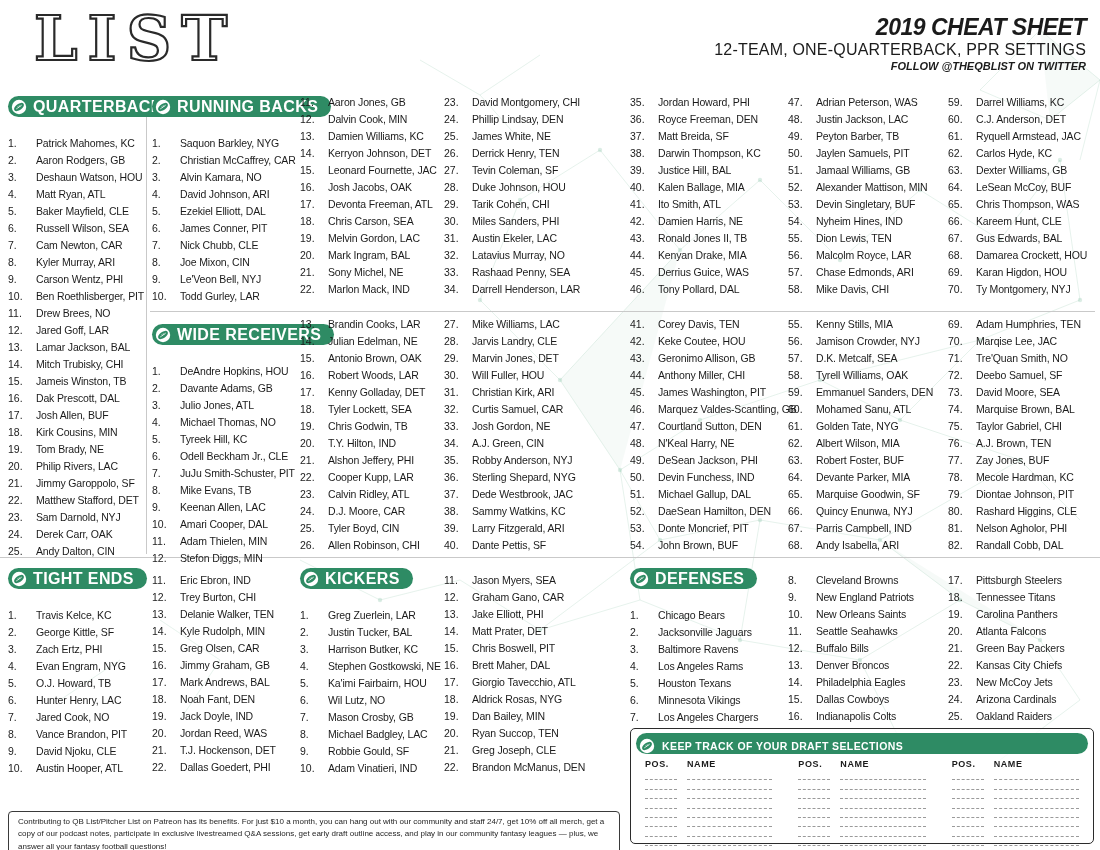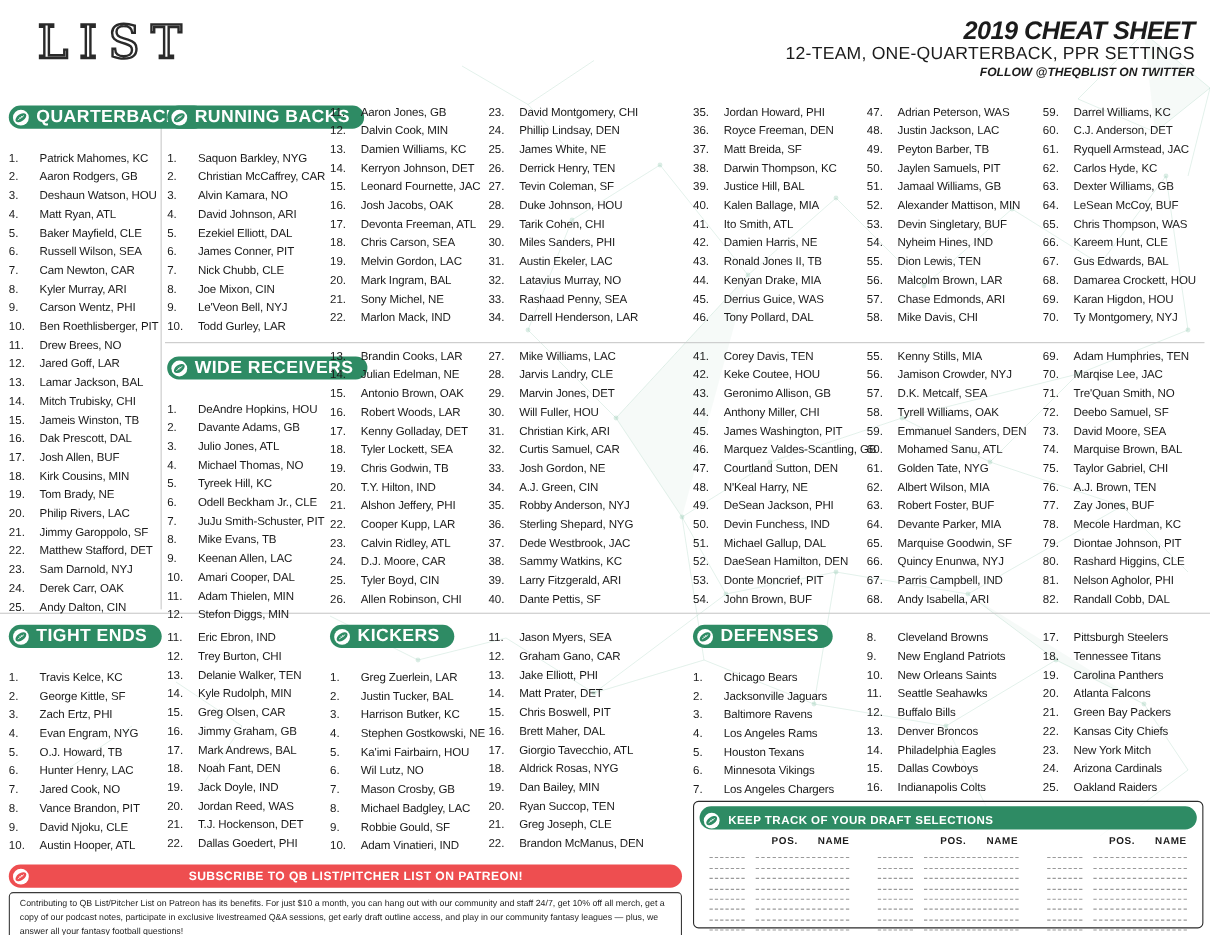"LIST" .logo .list { font-size: 42px -> 62px; font-weight: normal -> bold }
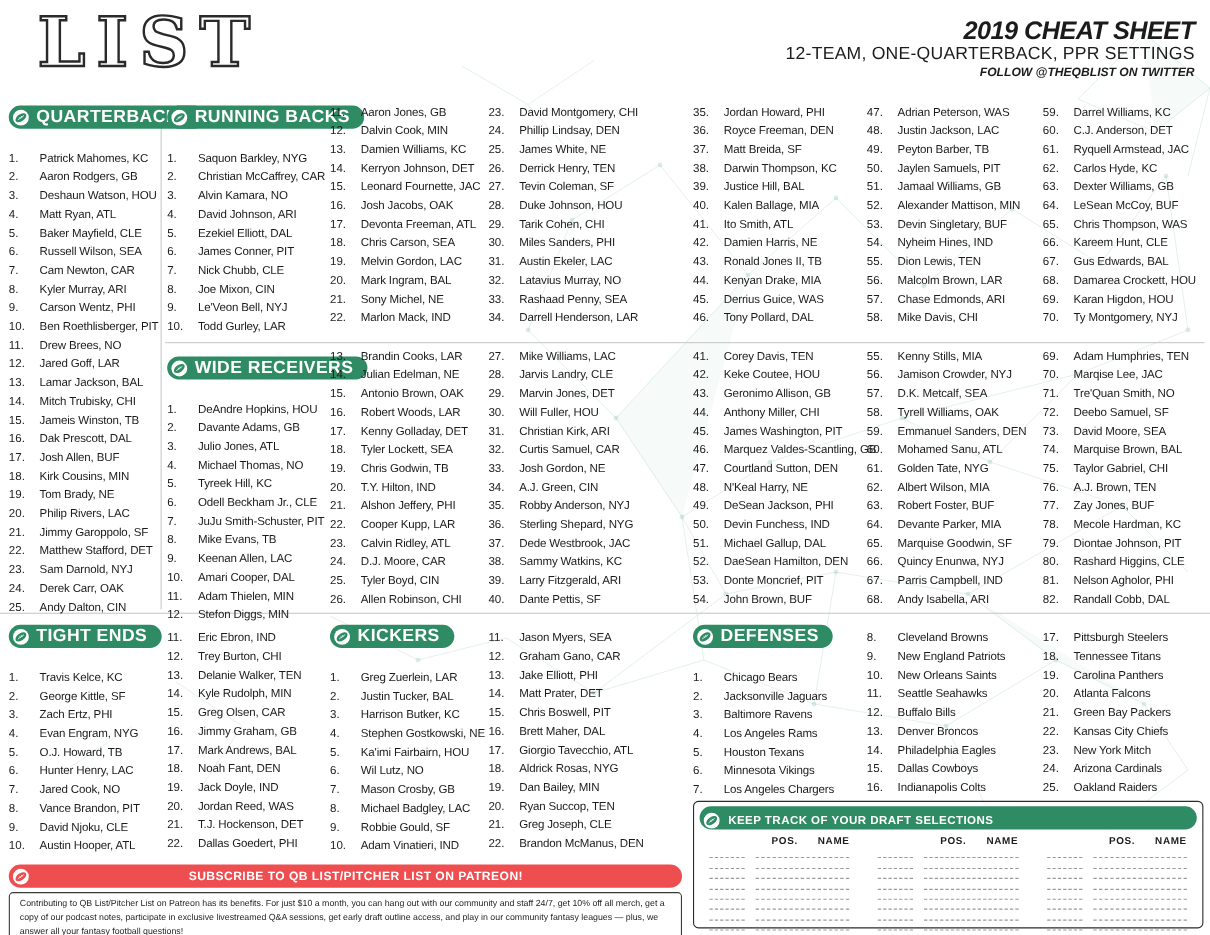"Malcolm Brown, LAR" span.nm { text: Brown -> Royce }
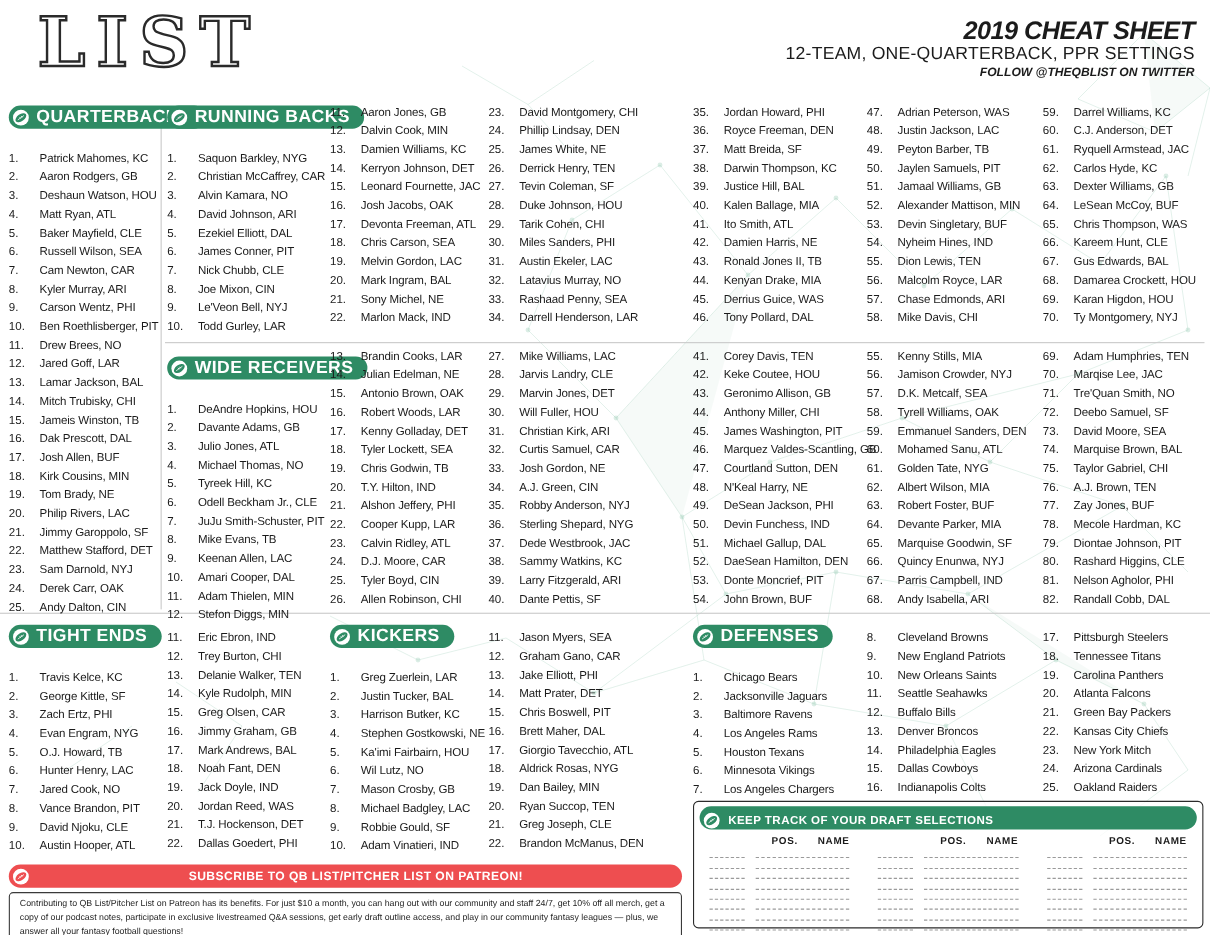"New York Mitch" span.nm { text: York Mitch -> McCoy Jets }
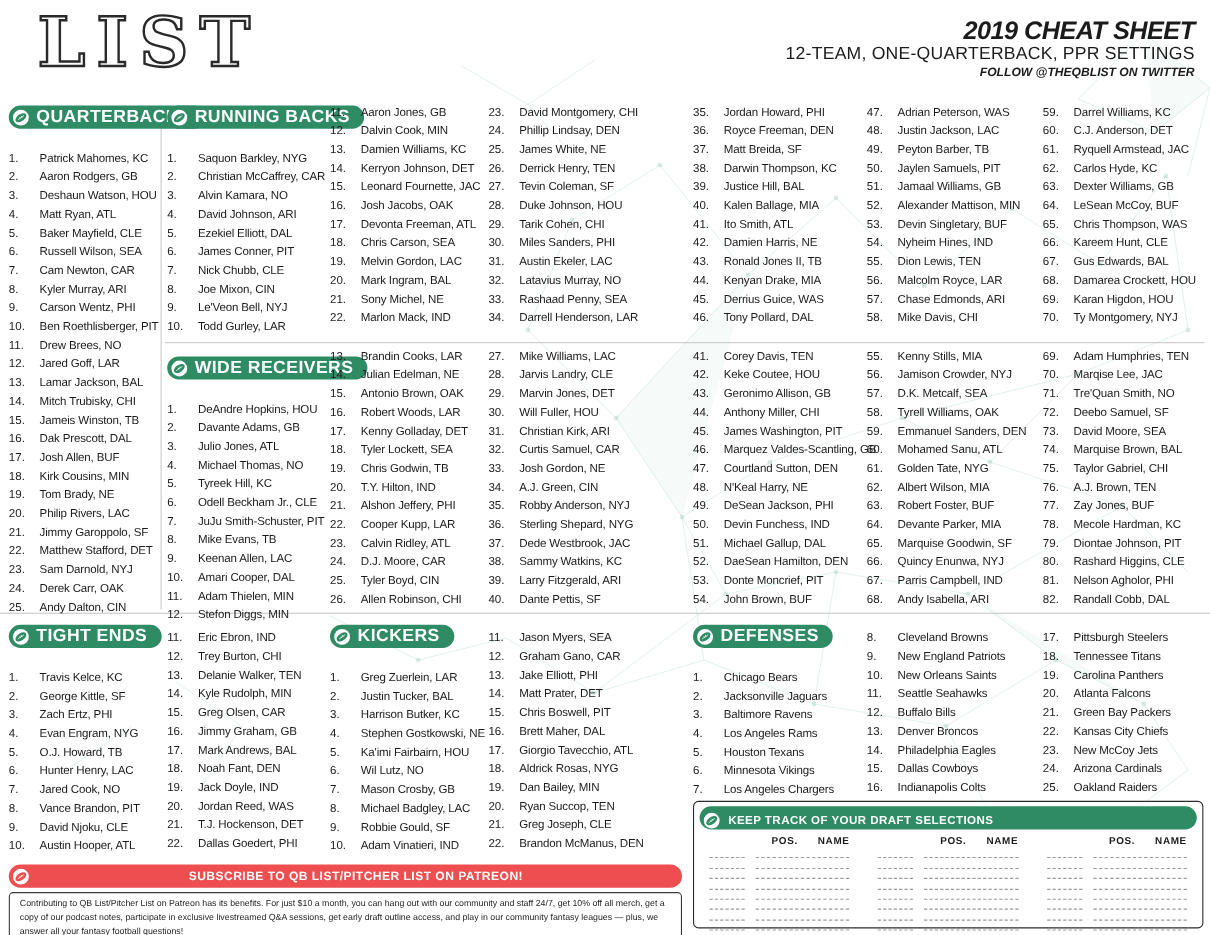"POS." .thead { justify-content: flex-end -> none }
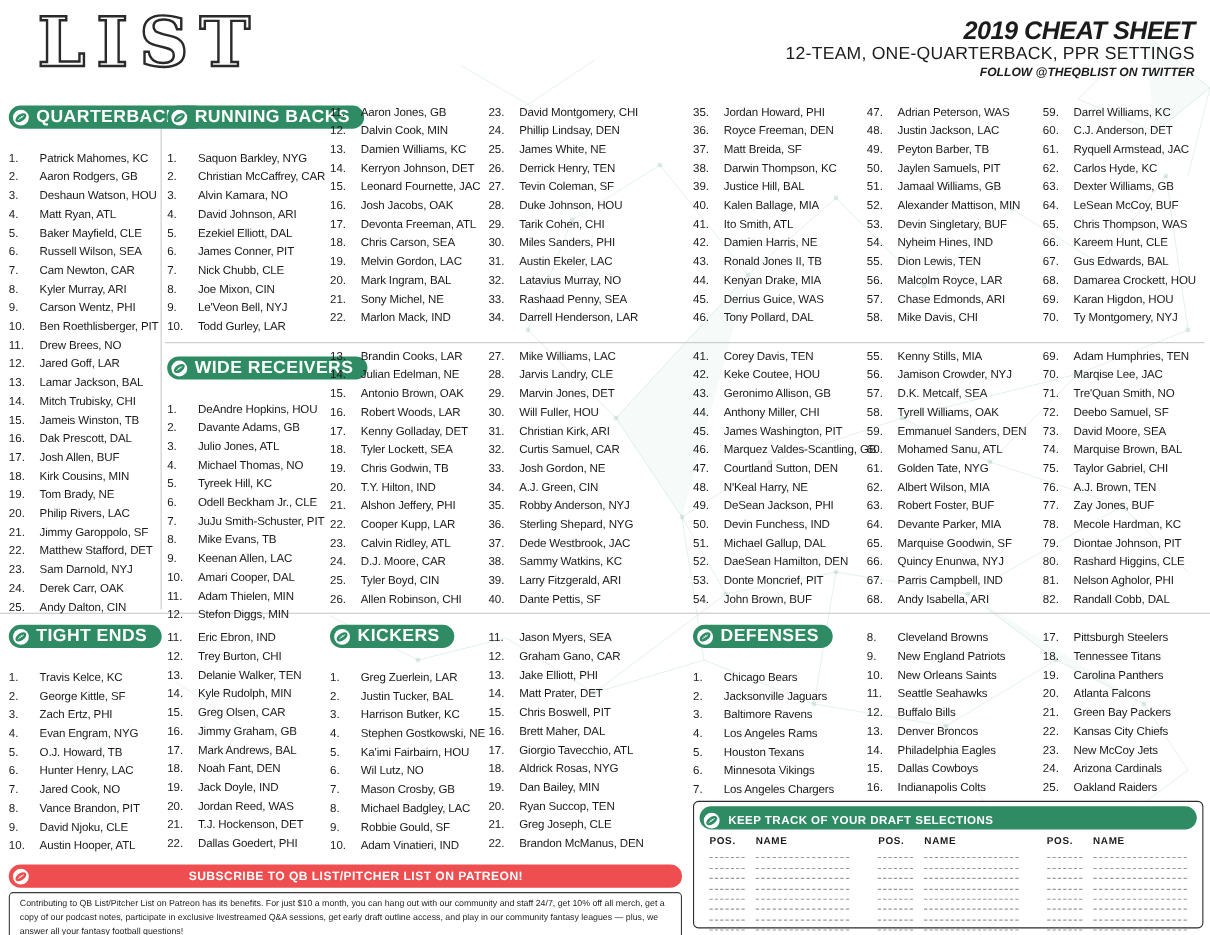"SUBSCRIBE TO QB LIST/PITCHER LIST" div.layer { html: <div> <span> <svg> <circle></circle> <ellipse></ellipse> <path></path> </svg> </span> <span>SUBSCRIBE TO QB LIST/PITCHER LIST ON PATREON!</span> </div> -> none }
